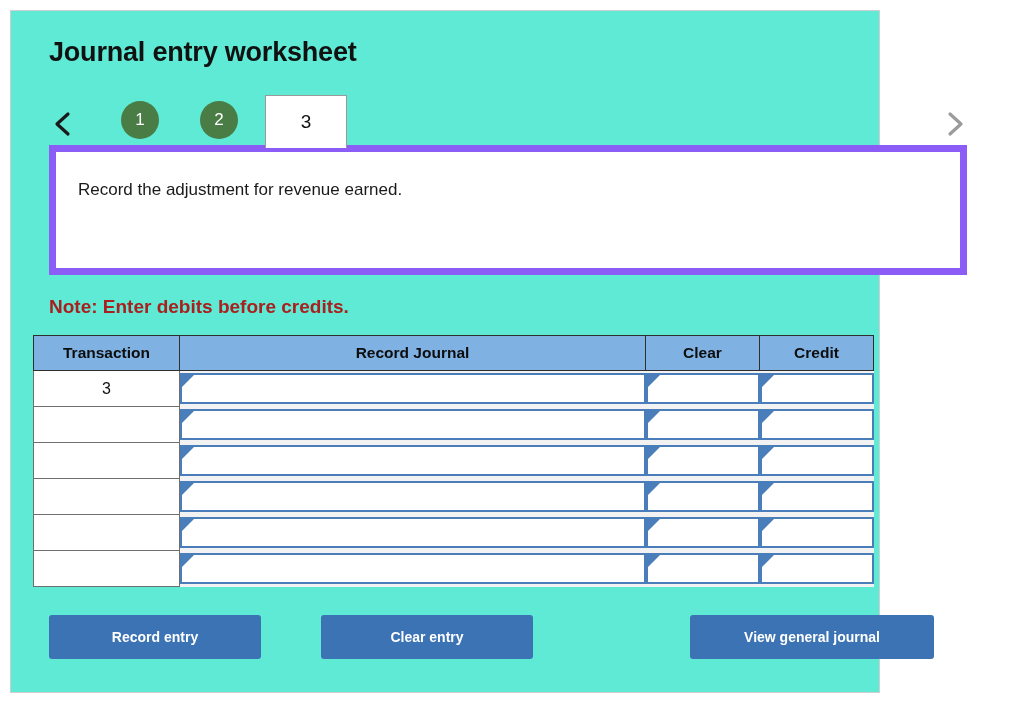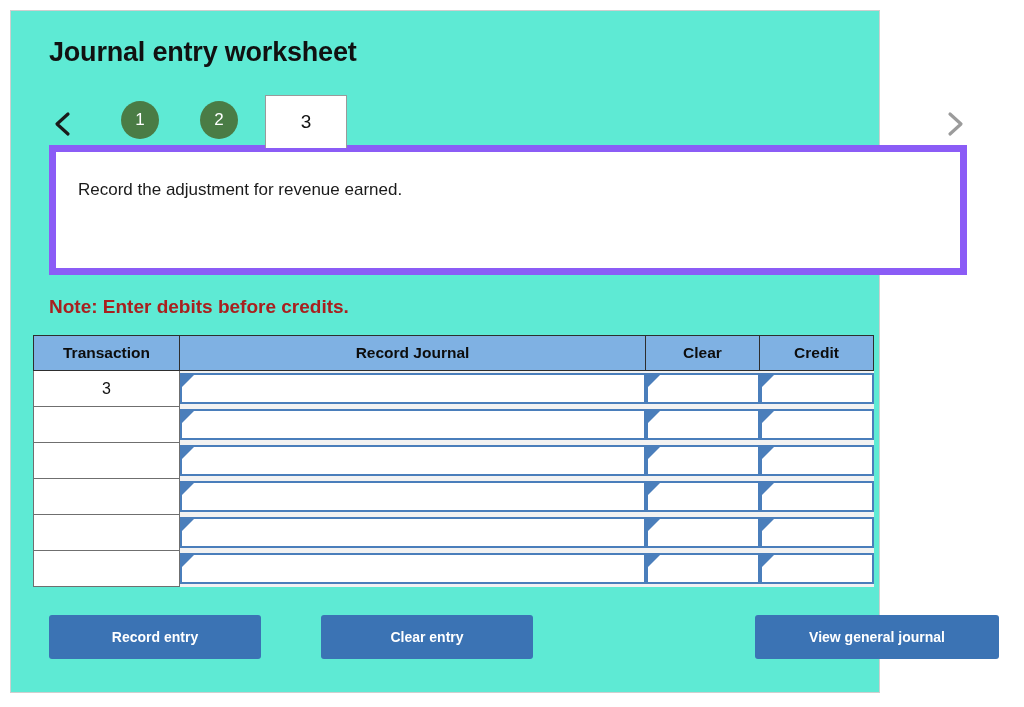"View general journal" .btn-view { left: 744px -> 679px }
